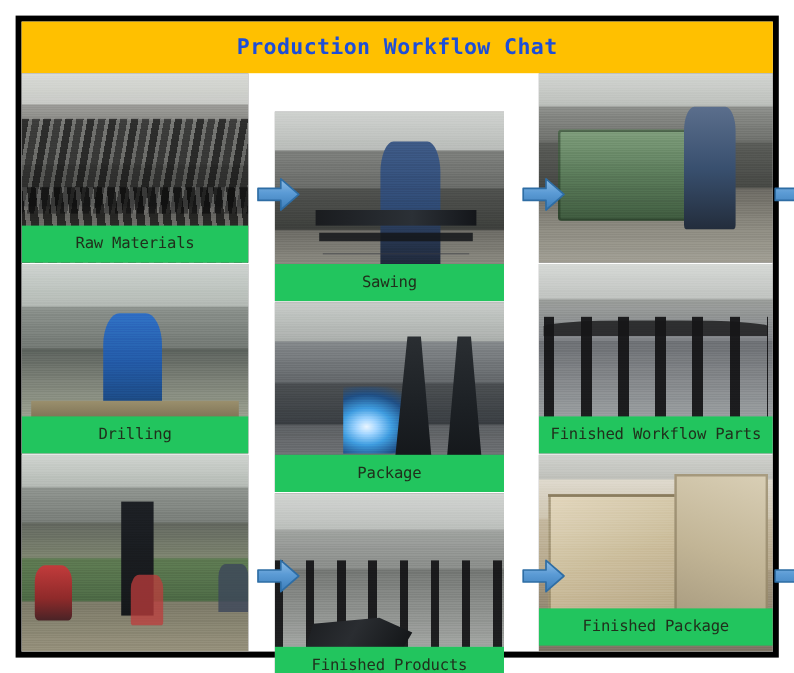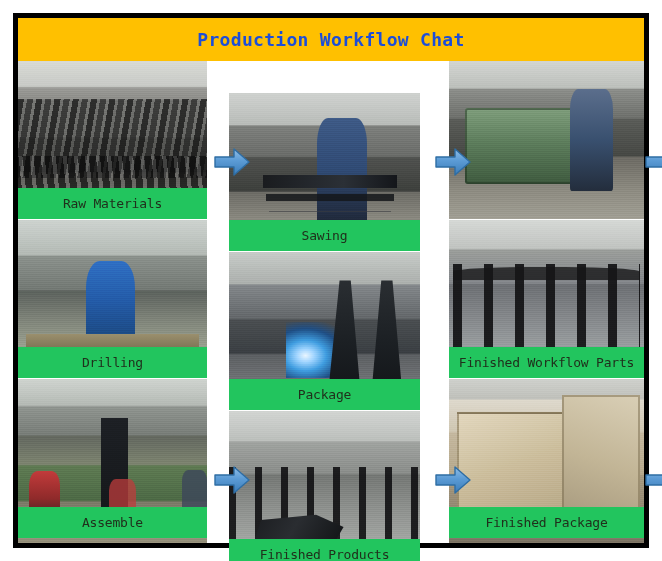"Assemble" div.caption { html: <div> <span>Assemble</span> </div> -> none }
